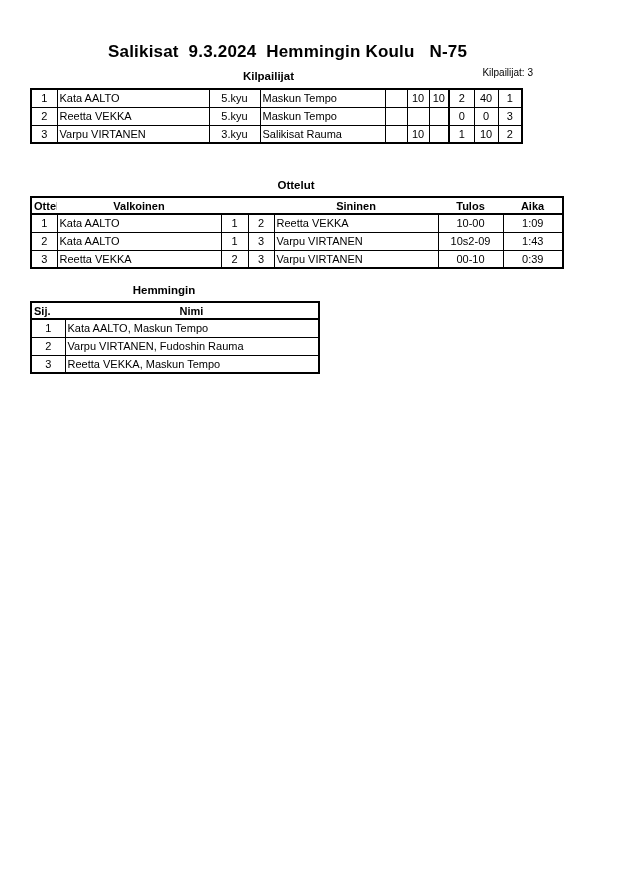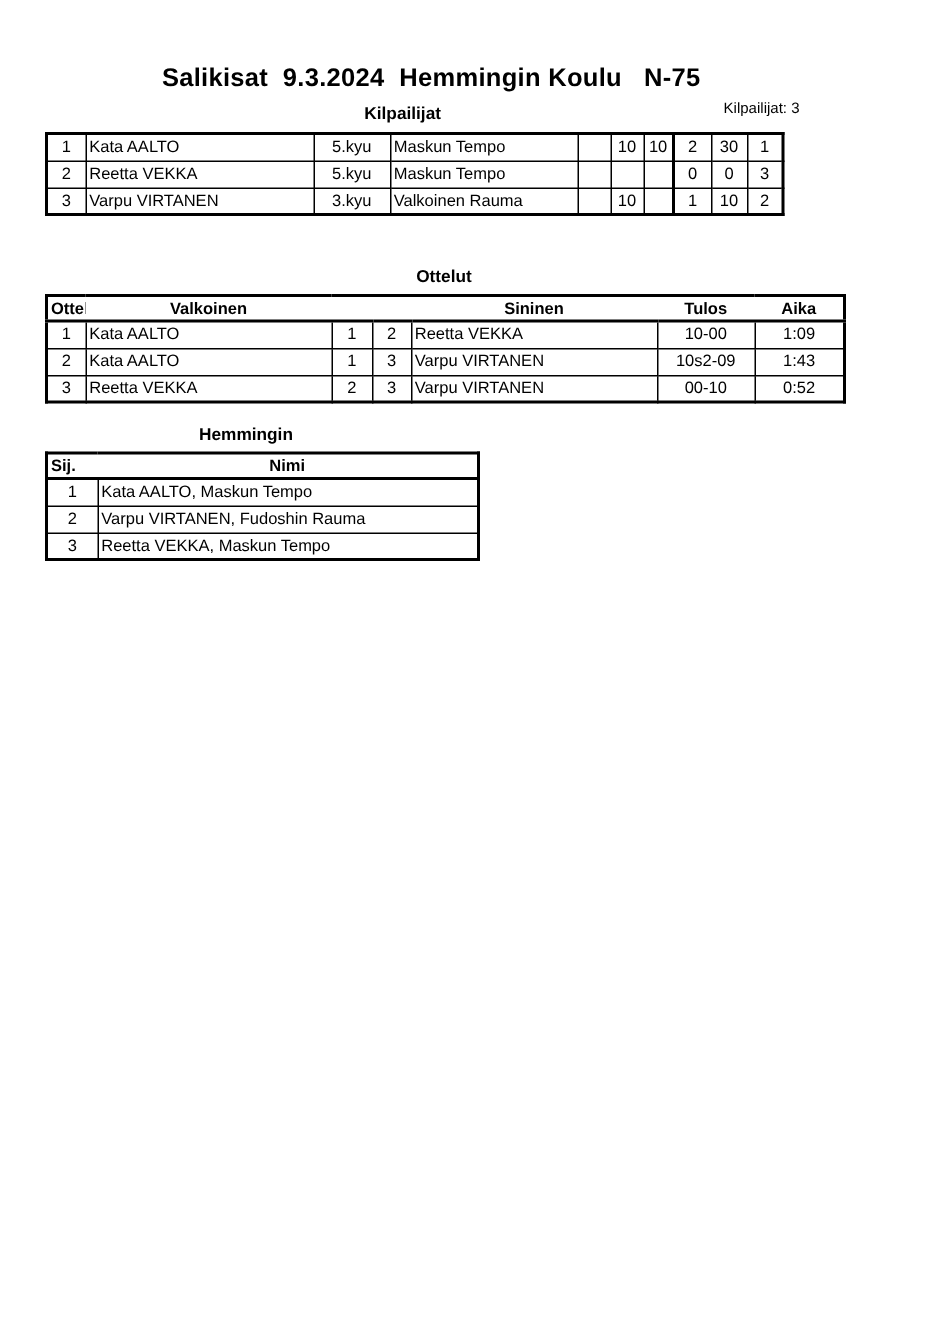"30" td.ac { text: 30 -> 40 }
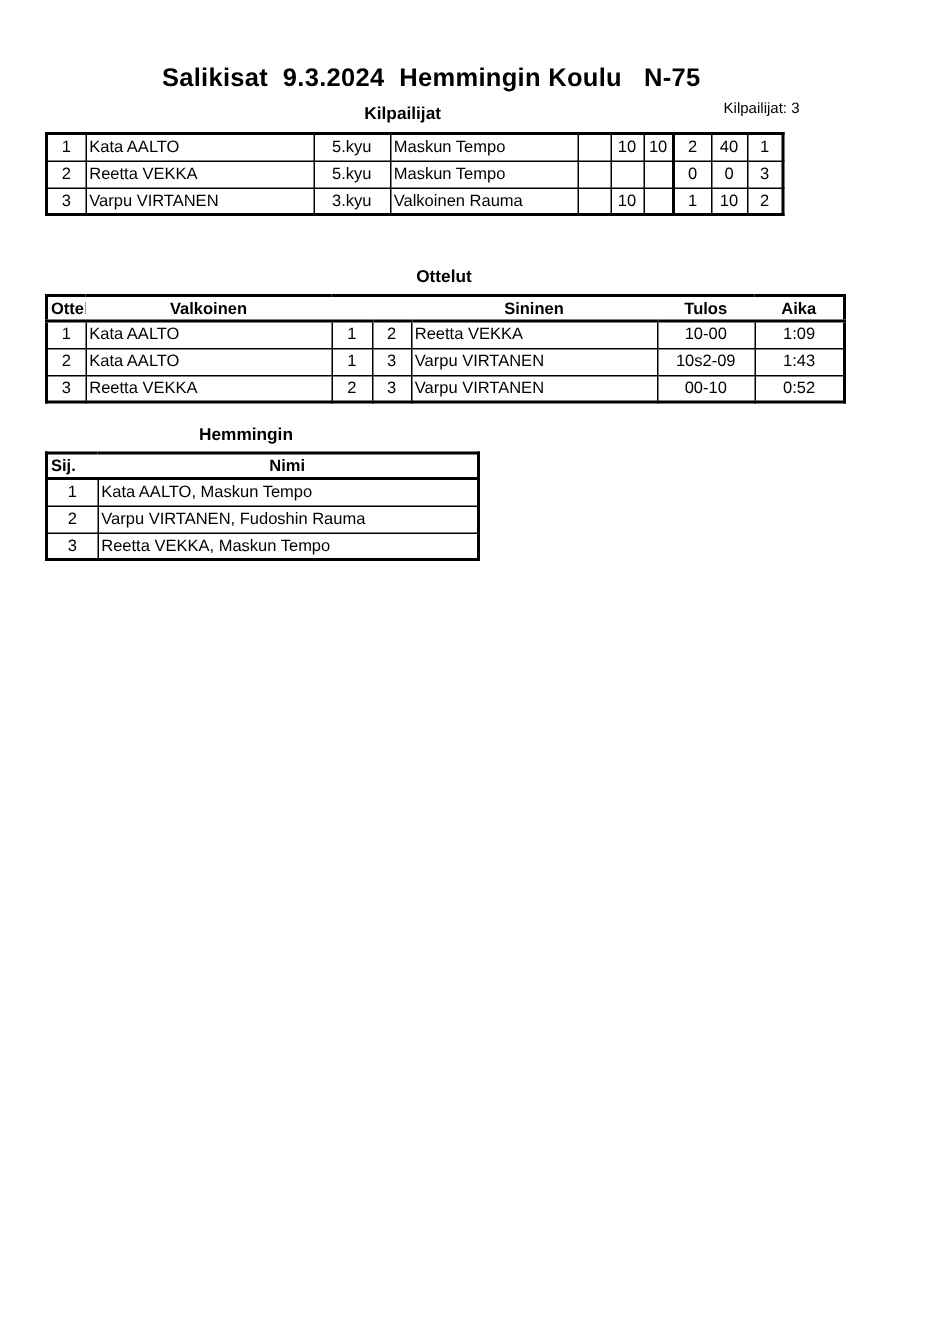"Valkoinen Rauma" td.al { text: Valkoinen -> Salikisat }
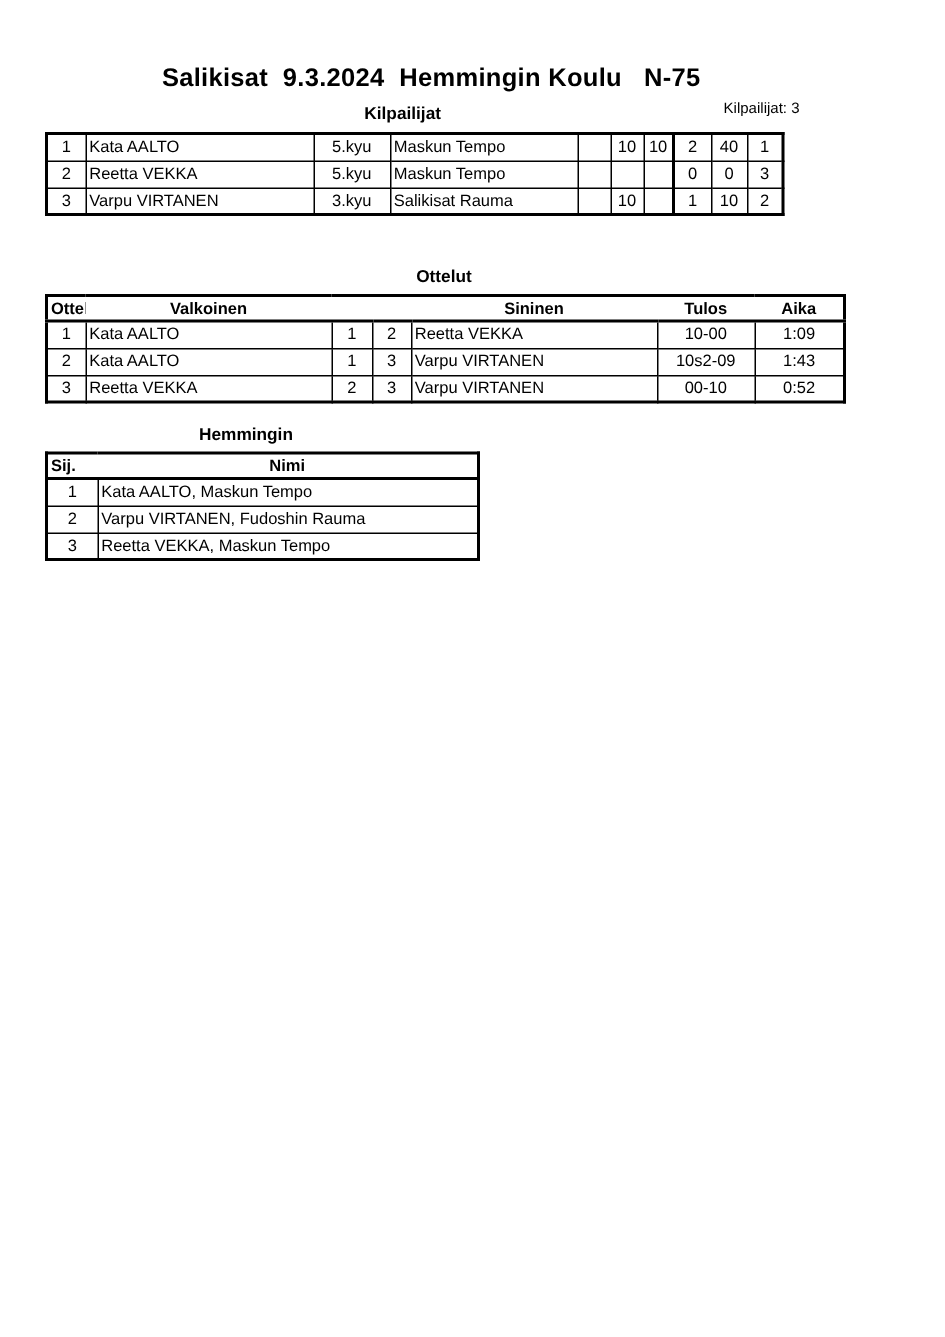"0:52" td.ac { text: 0:52 -> 0:39 }
